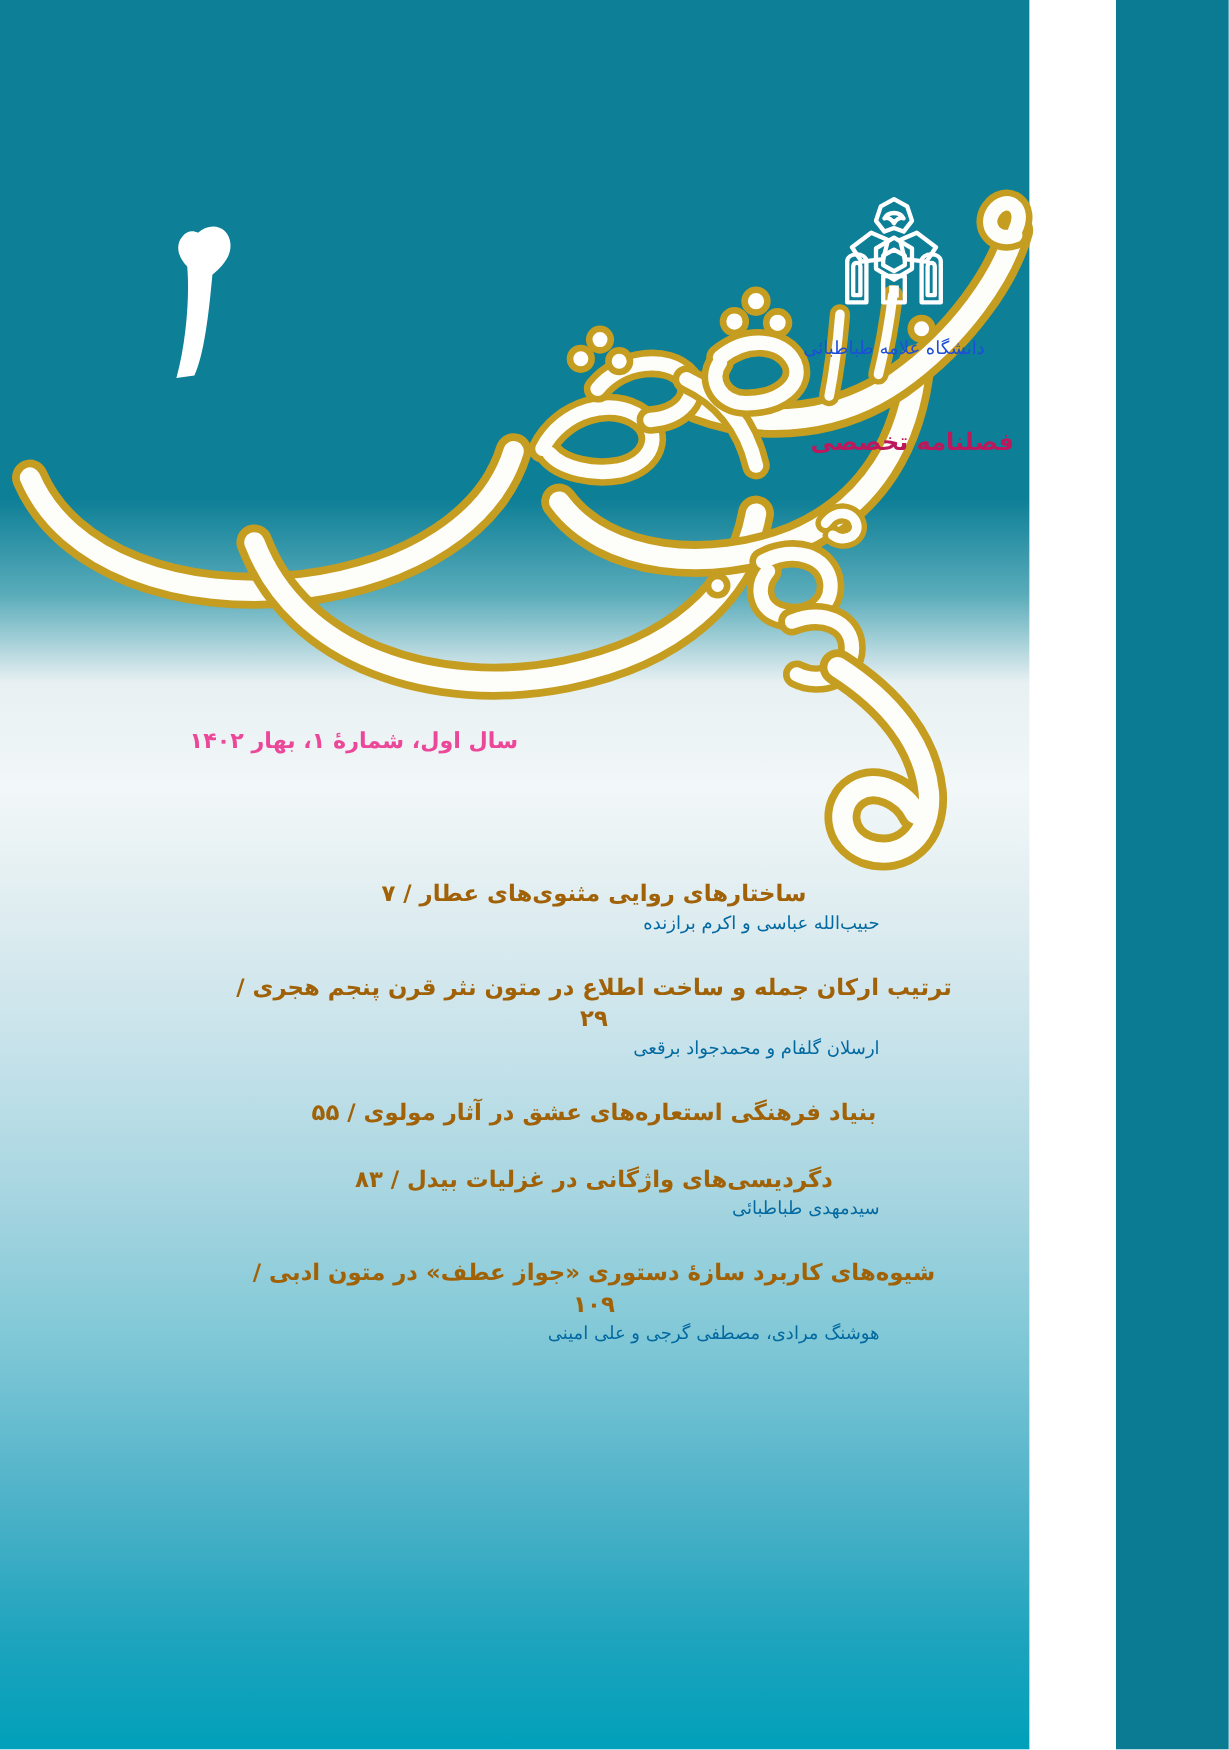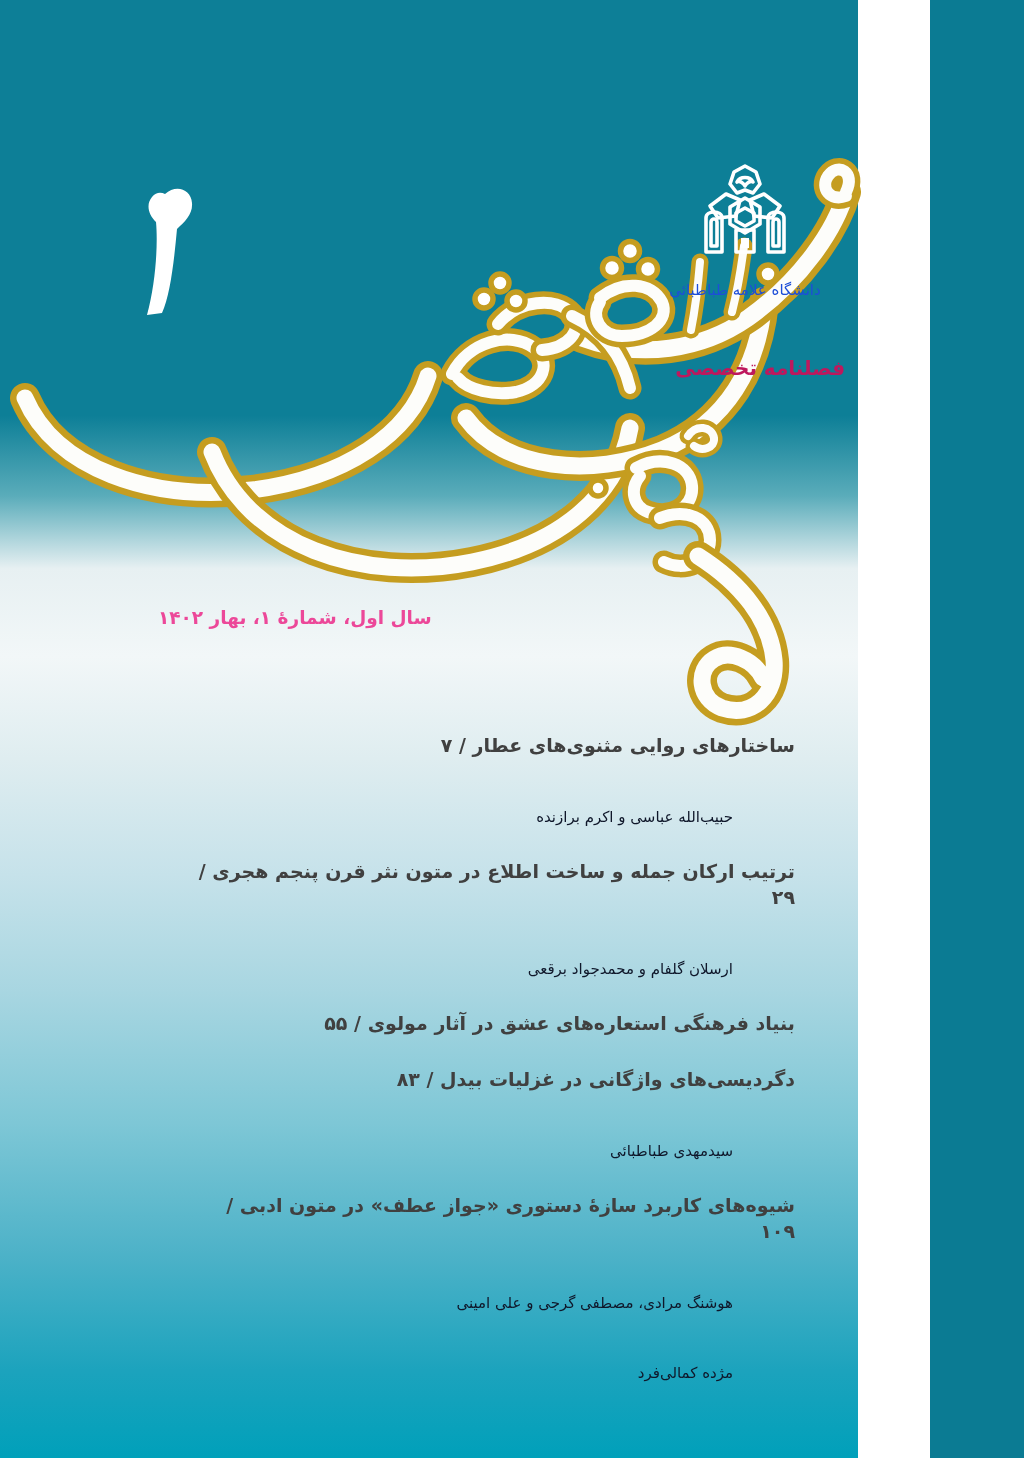"ساختارهای روایی مثنوی‌های عطار /" .toc-title { color: #404040 -> #a16207; text-align: none -> center }
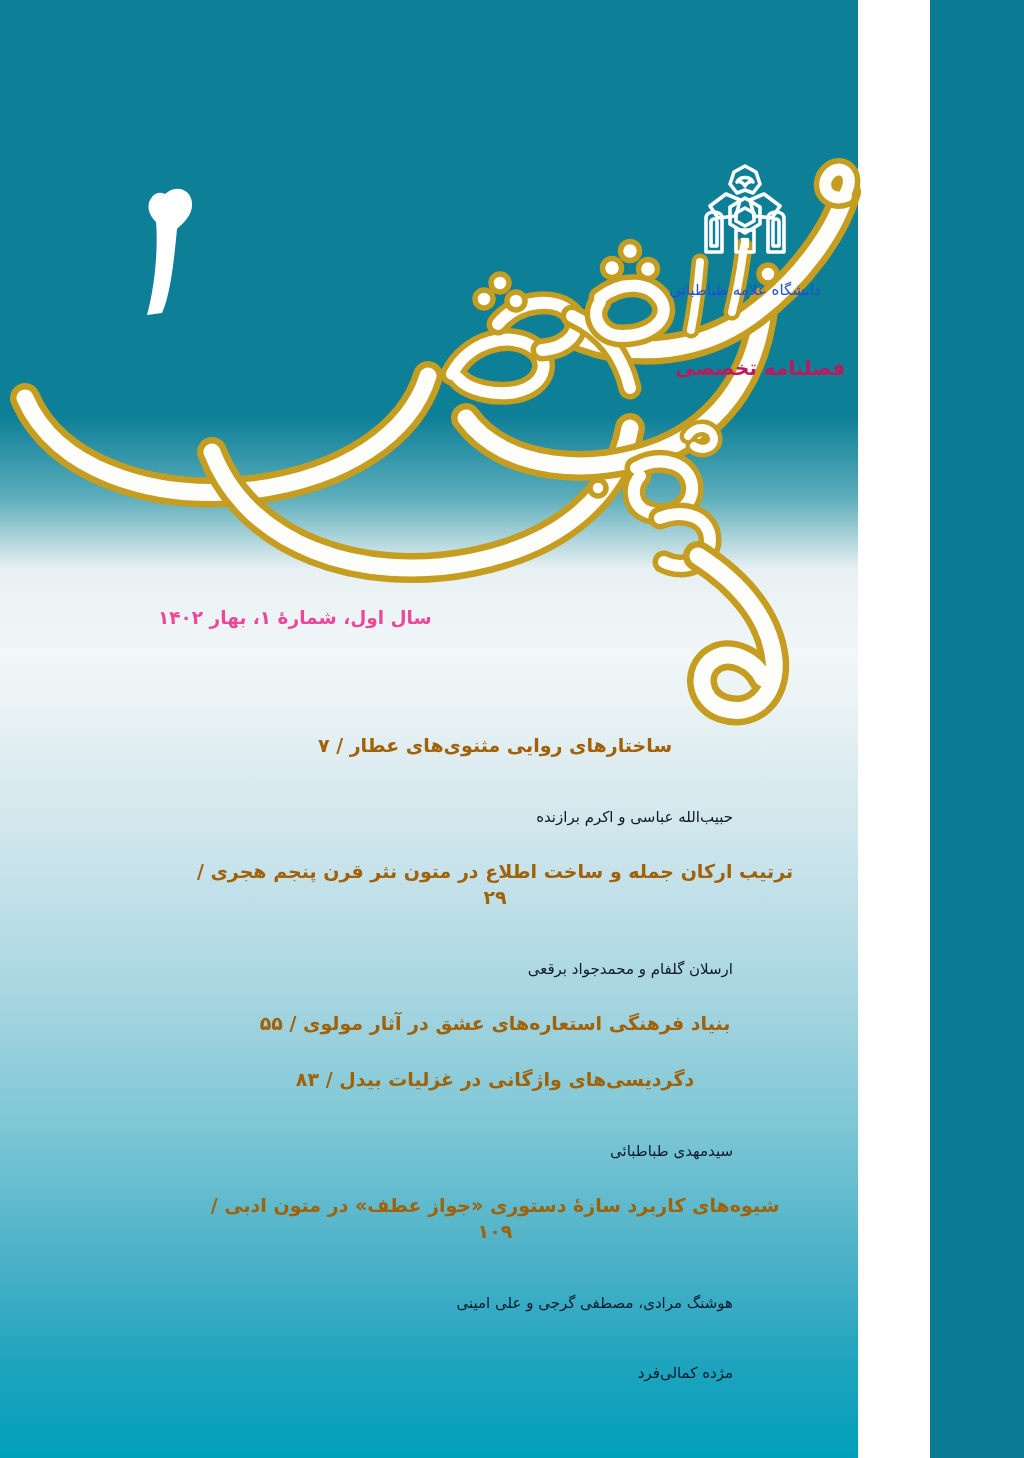"حبیب‌الله عباسی و اکرم برازنده" .toc-authors { color: #0f172a -> #0369a1; margin-top: 48px -> none }
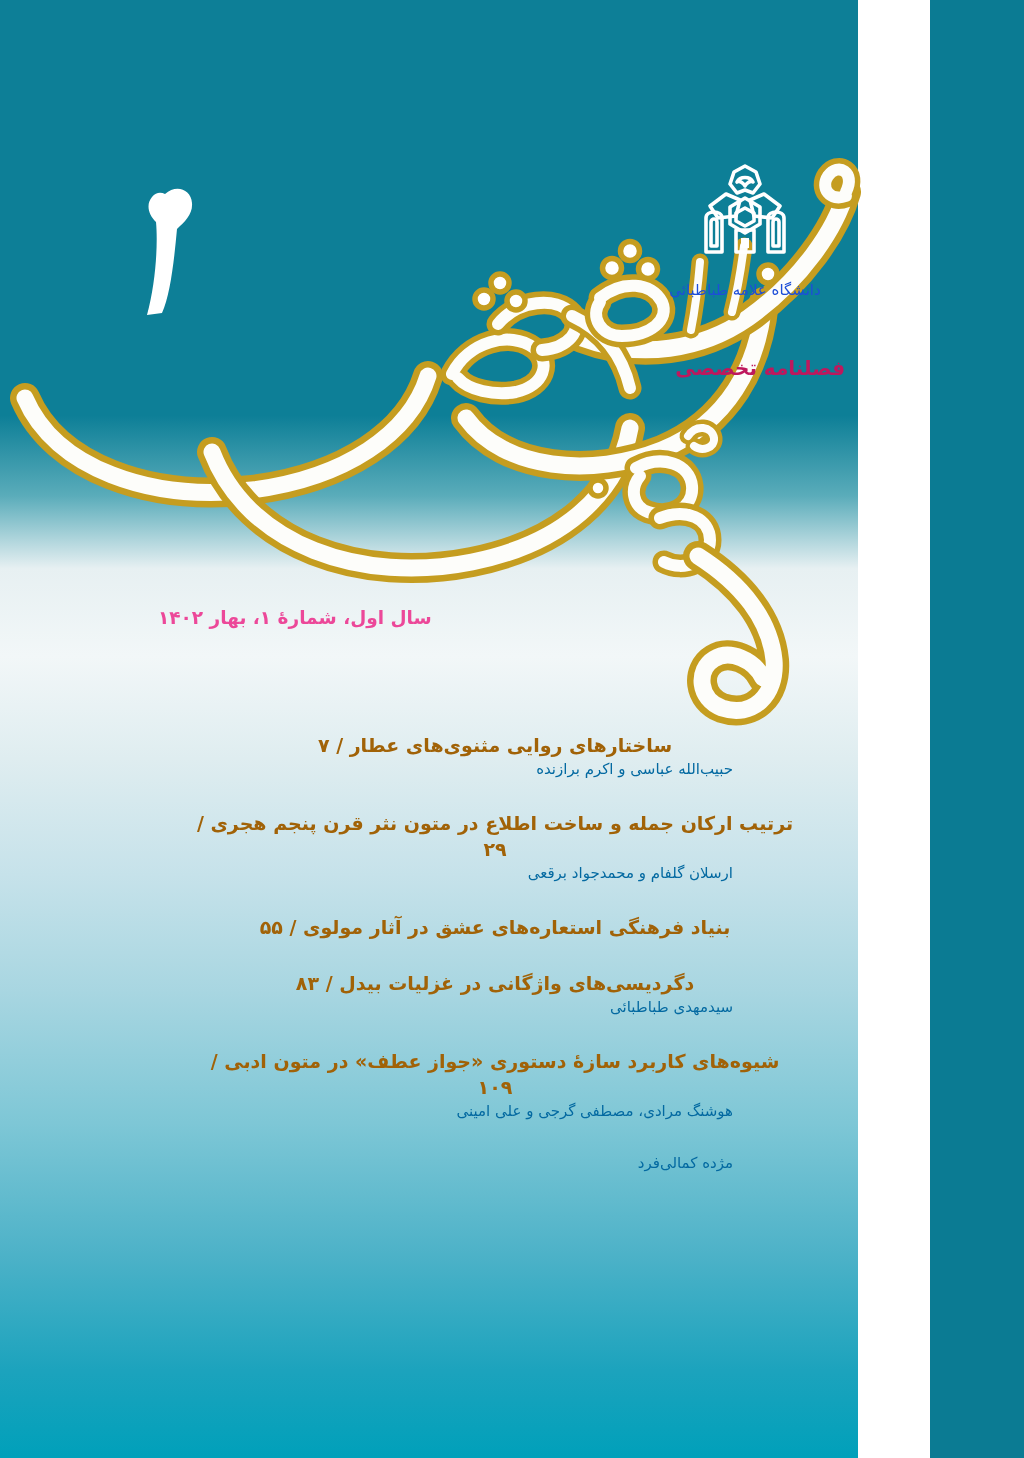"مژده کمالی‌فرد" div.toc-authors { html: <div>مژده کمالی‌فرد</div> -> none }
